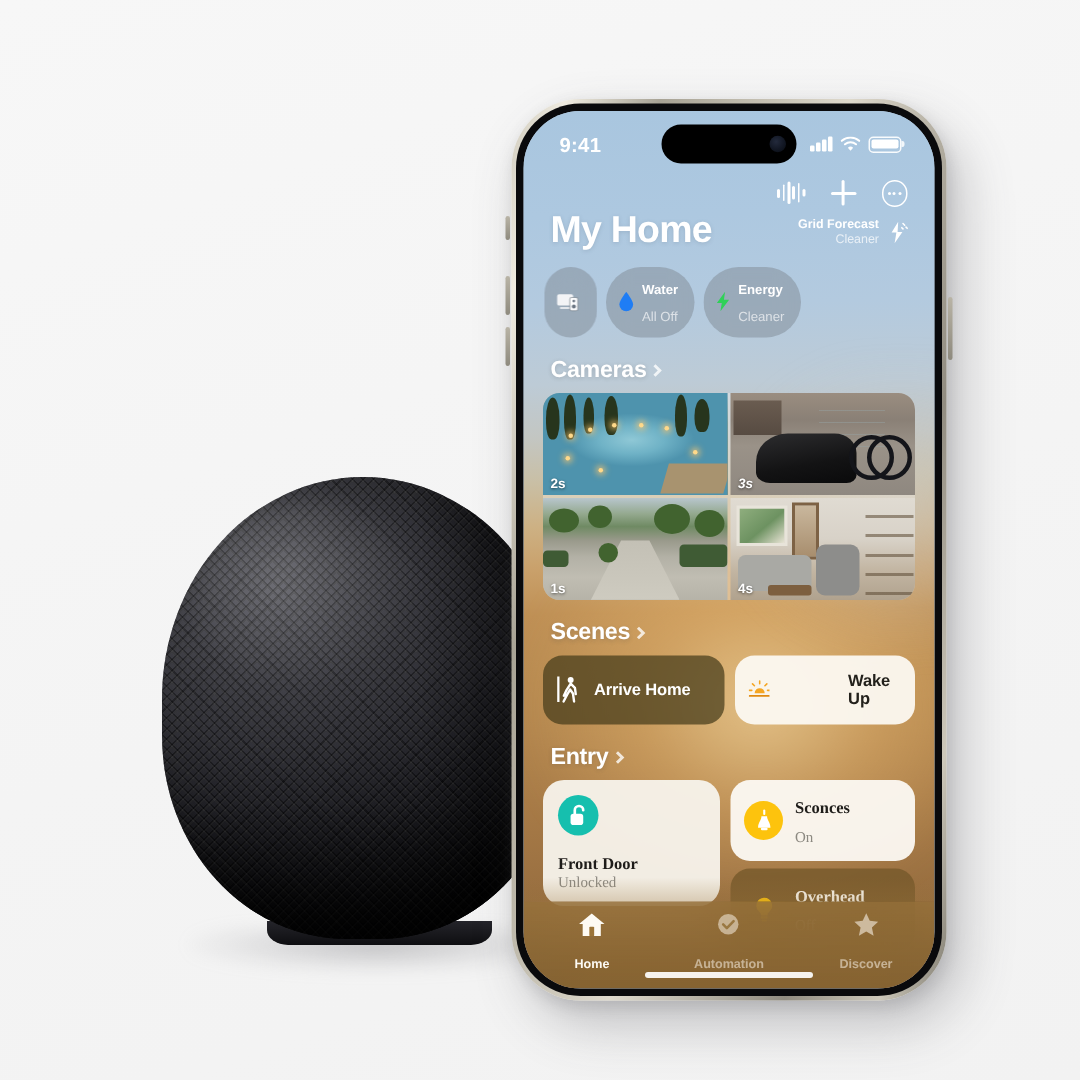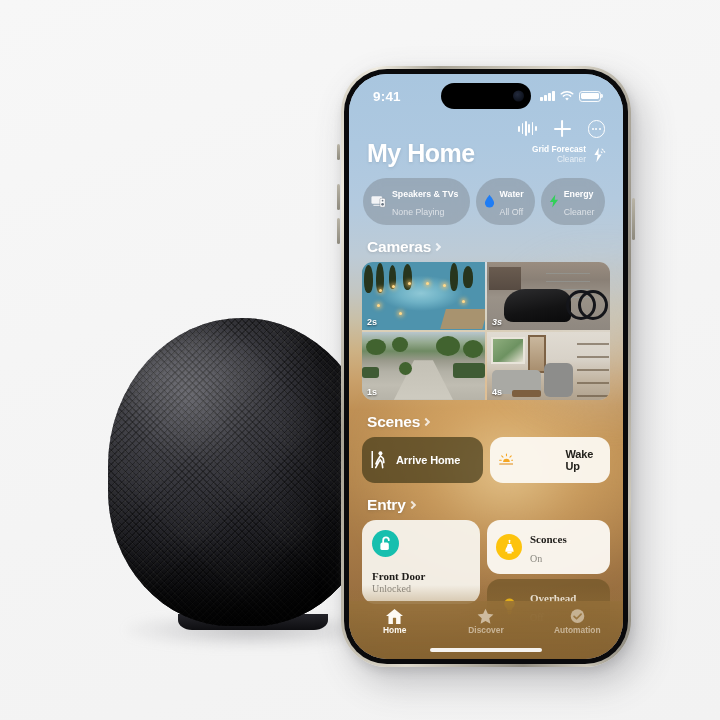"Speakers & TVs" span.pill-txt { html: <span> <span>Speakers &amp; TVs</span><br> <span>None Playing</span> </span> -> none }
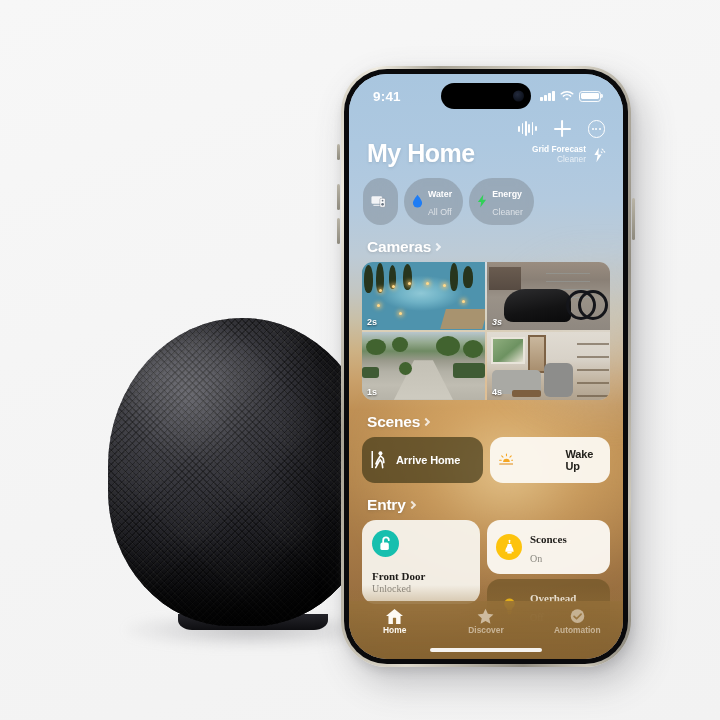"Home" .tab { gap: 0 -> 12px }
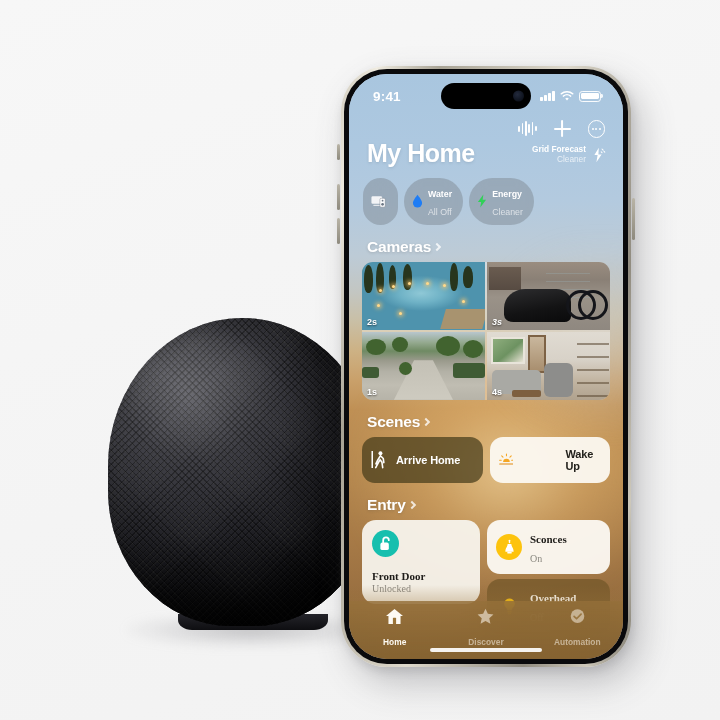"Discover" div.tab { order: before "Automation" -> after "Automation" }
